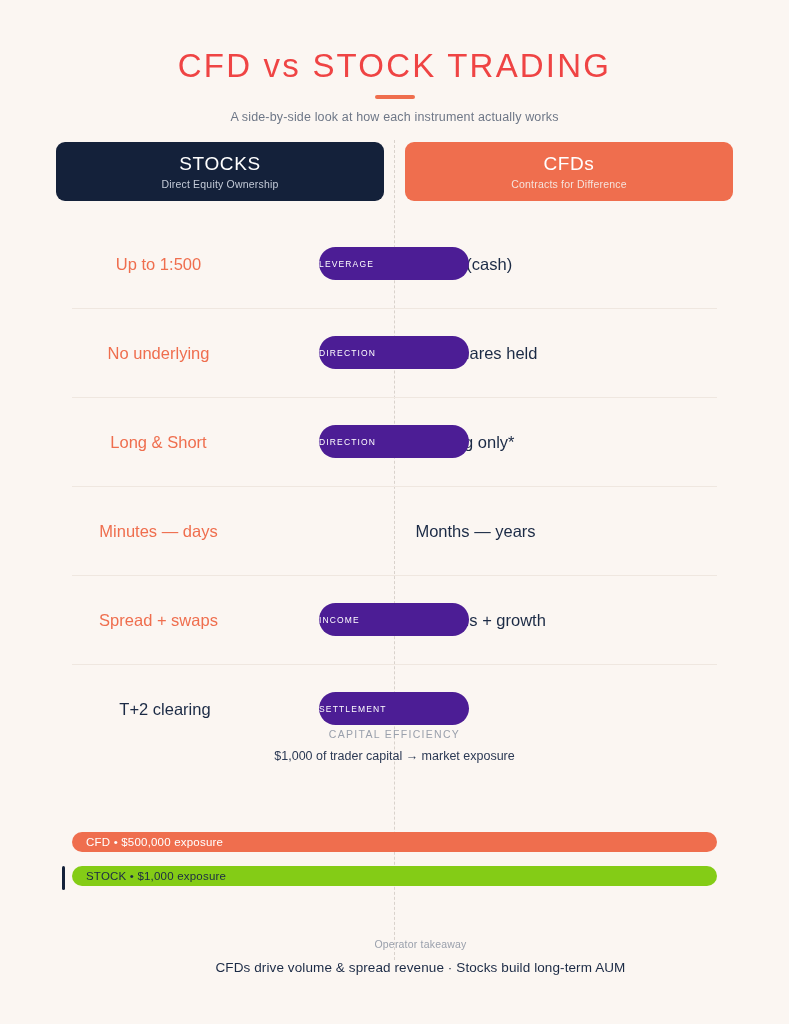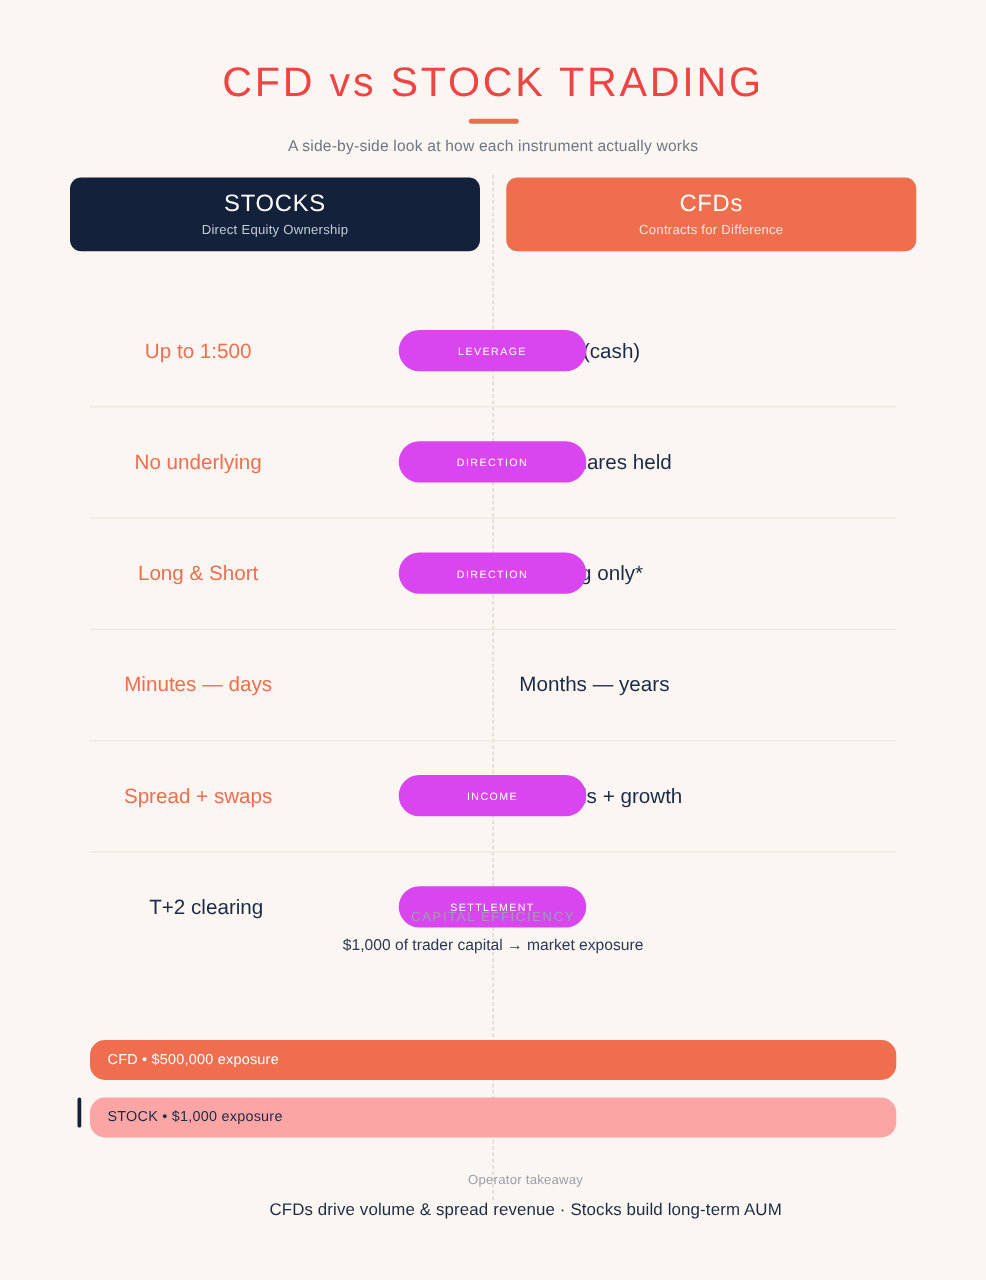"Up to 1:500" .rows { top: 236px -> 219px }
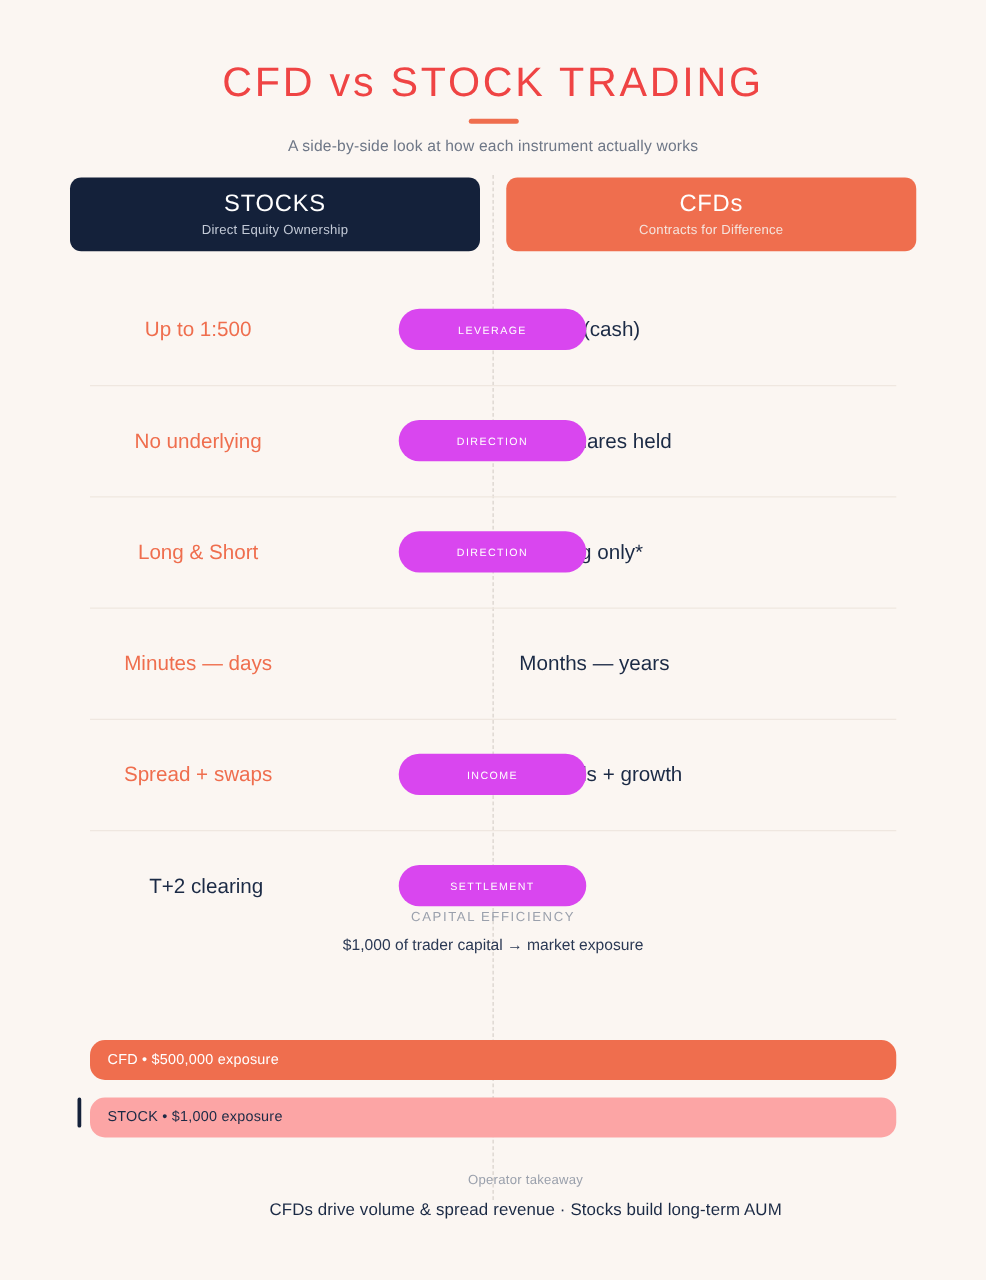"LEVERAGE" .pill { background: #d946ef -> #4c1d95; justify-content: center -> flex-start }
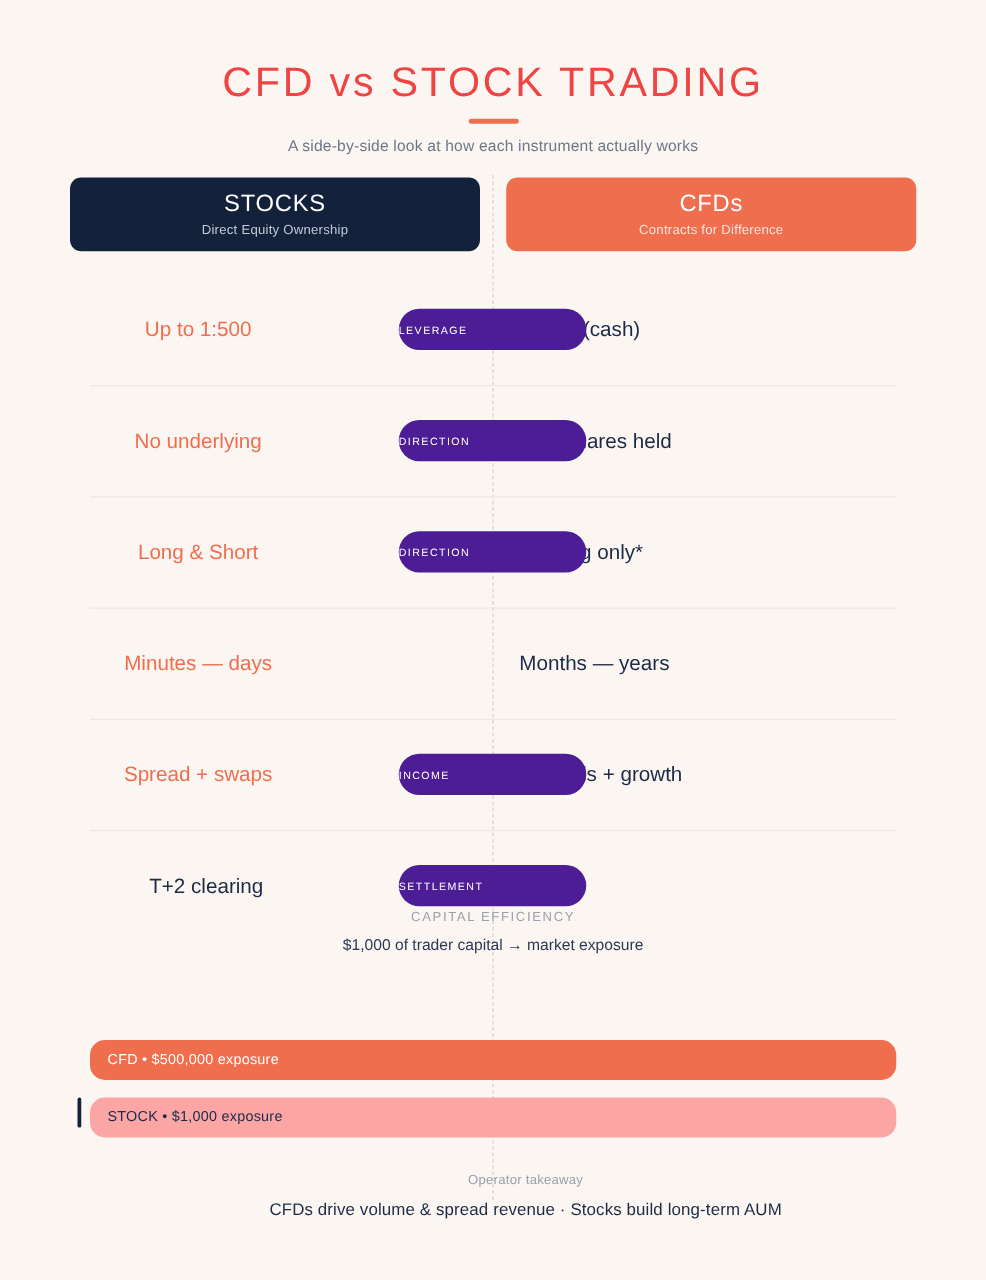"CFD • $500,000 exposure" .bar-track { height: 32px -> 20px }
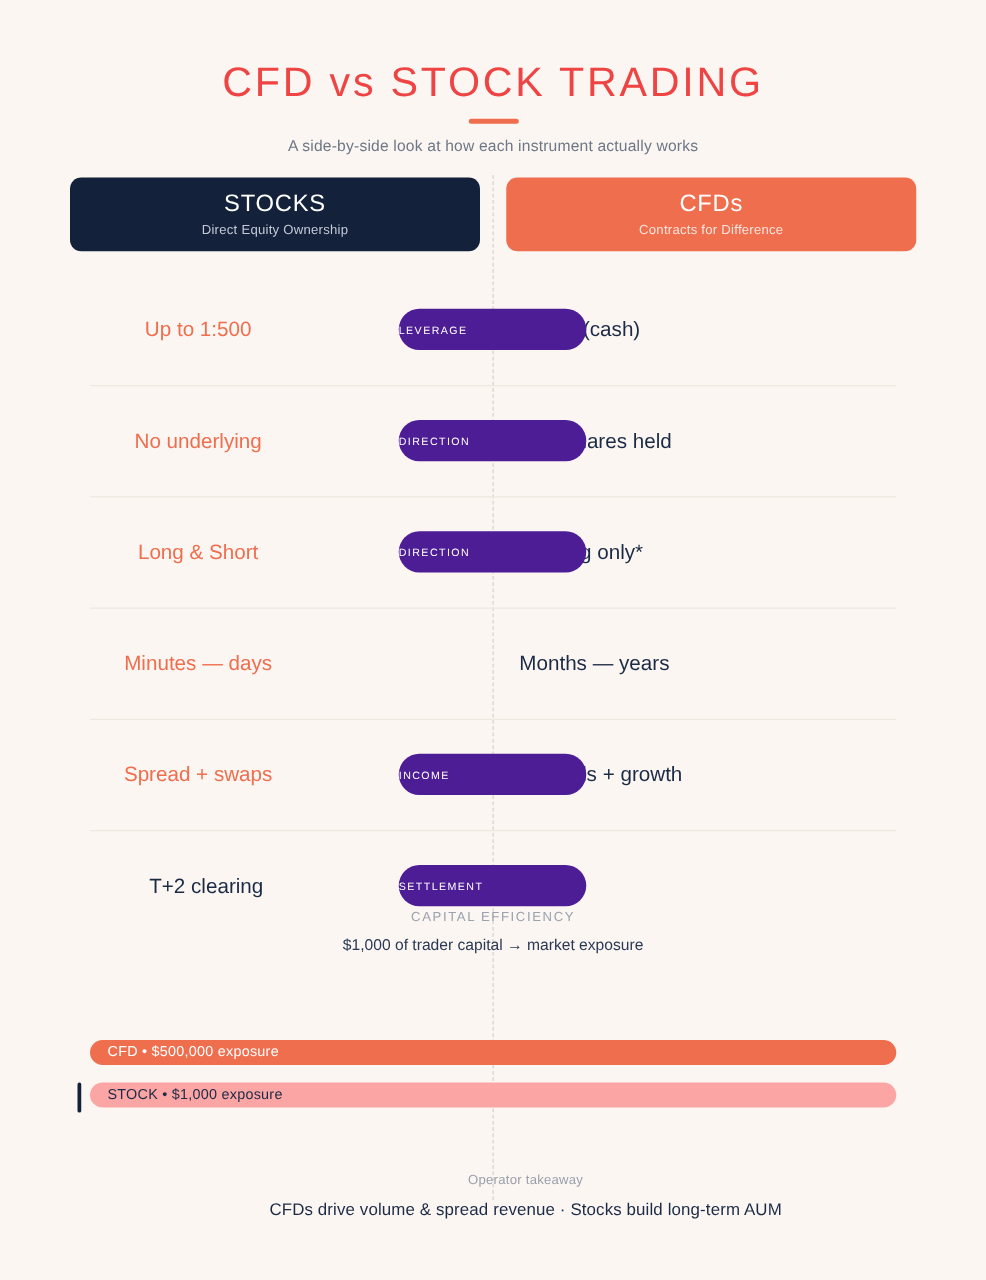"STOCK • $1,000 exposure" .bar-track.stock { background: #fca5a5 -> #84cc16 }
